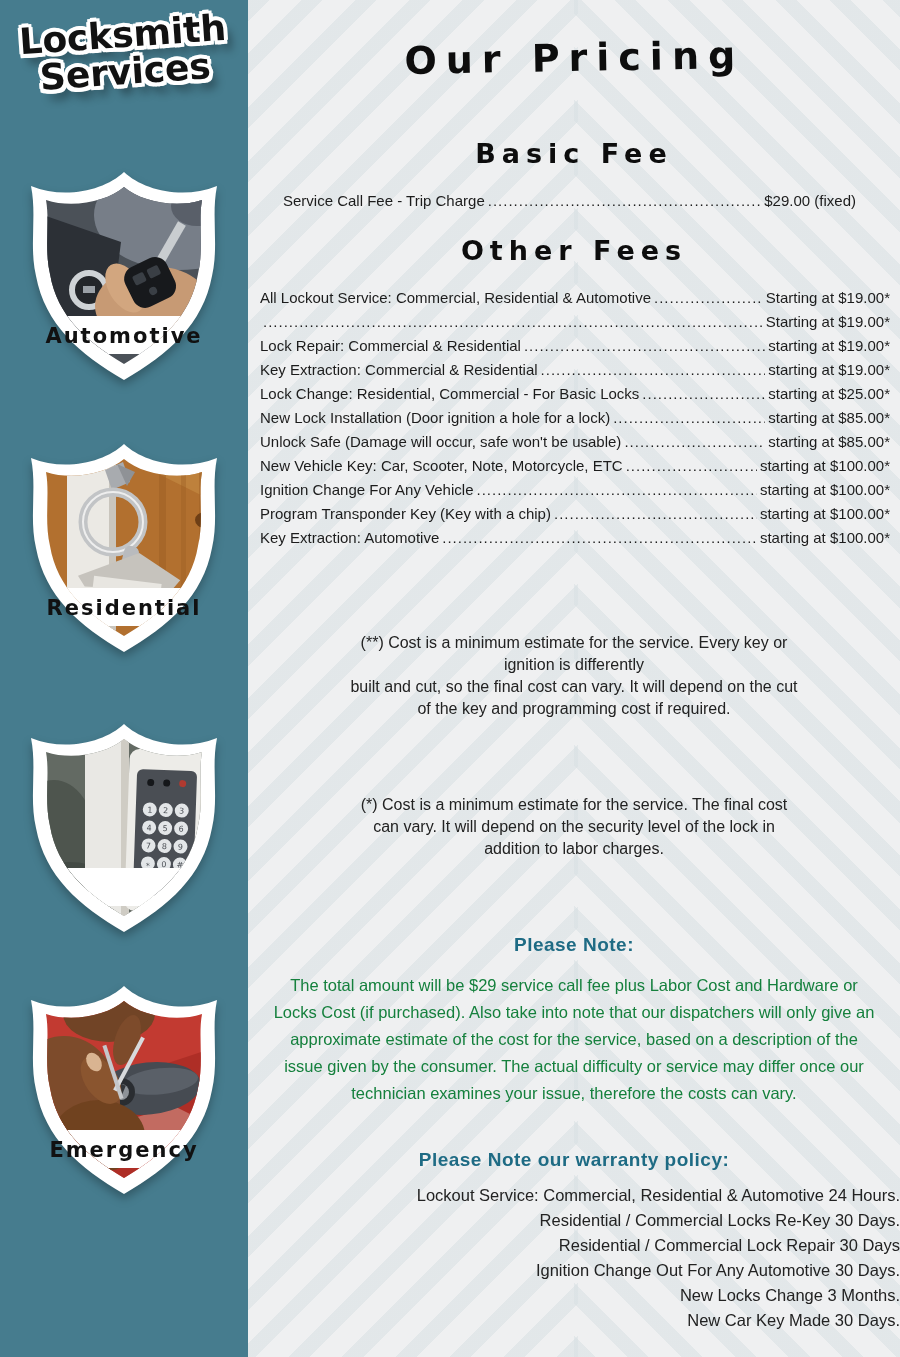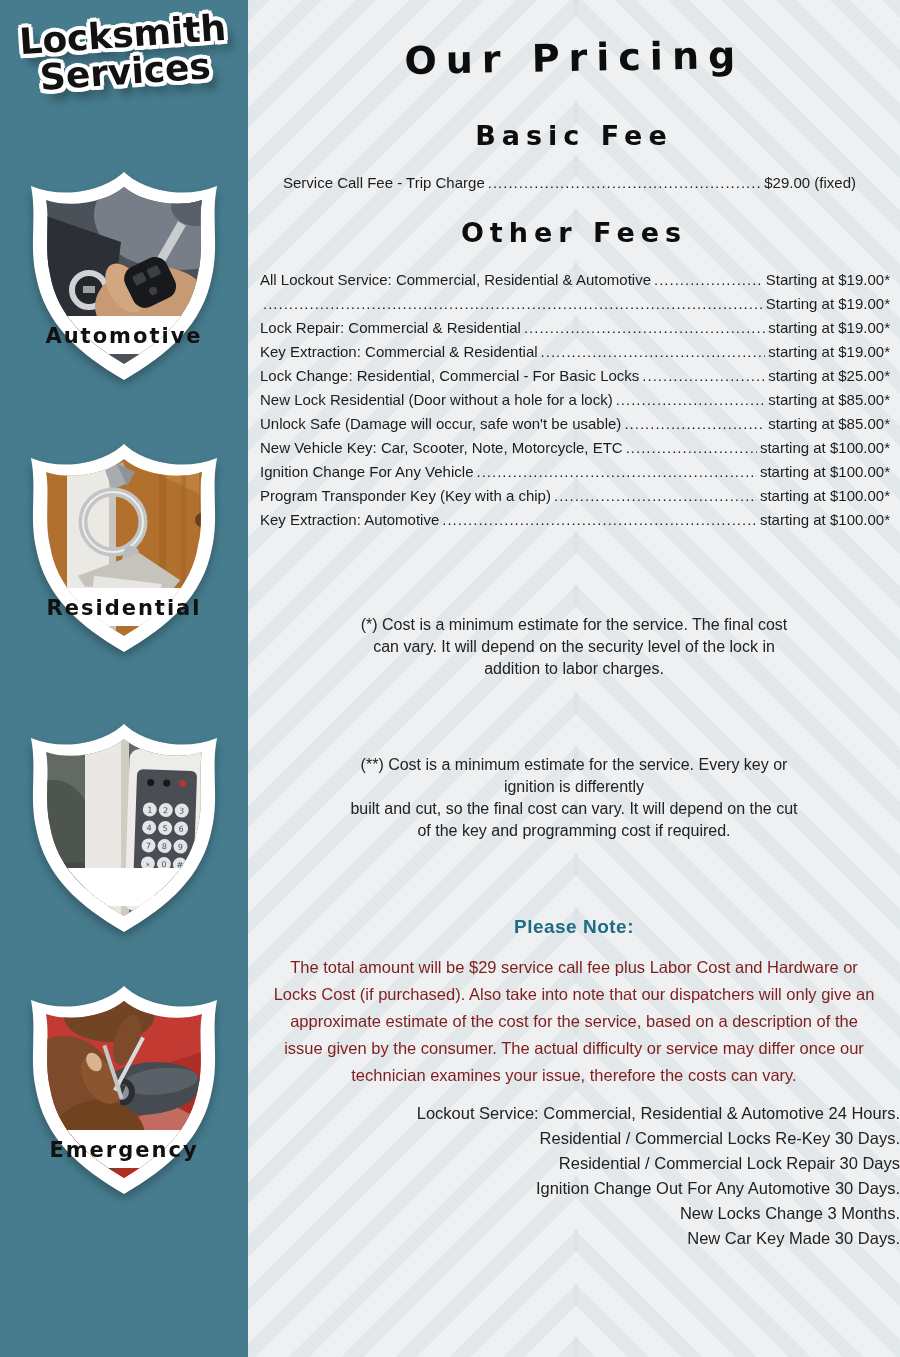"Basic Fee" .basic-heading { margin-top: 40px -> 58px }
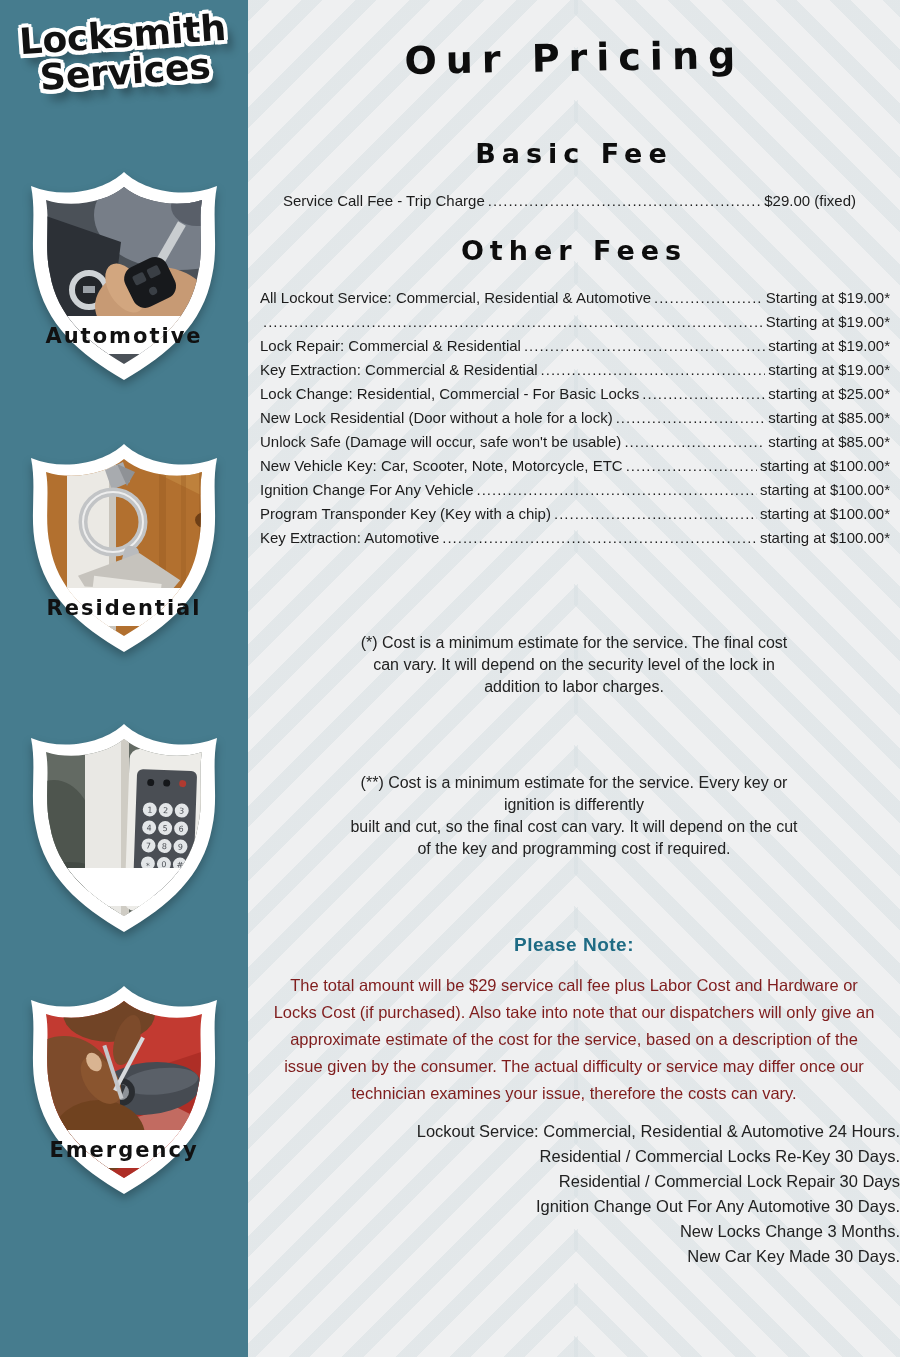"New Lock Residential (Door without" span.fee-label { text: Residential (Door without -> Installation (Door ignition }
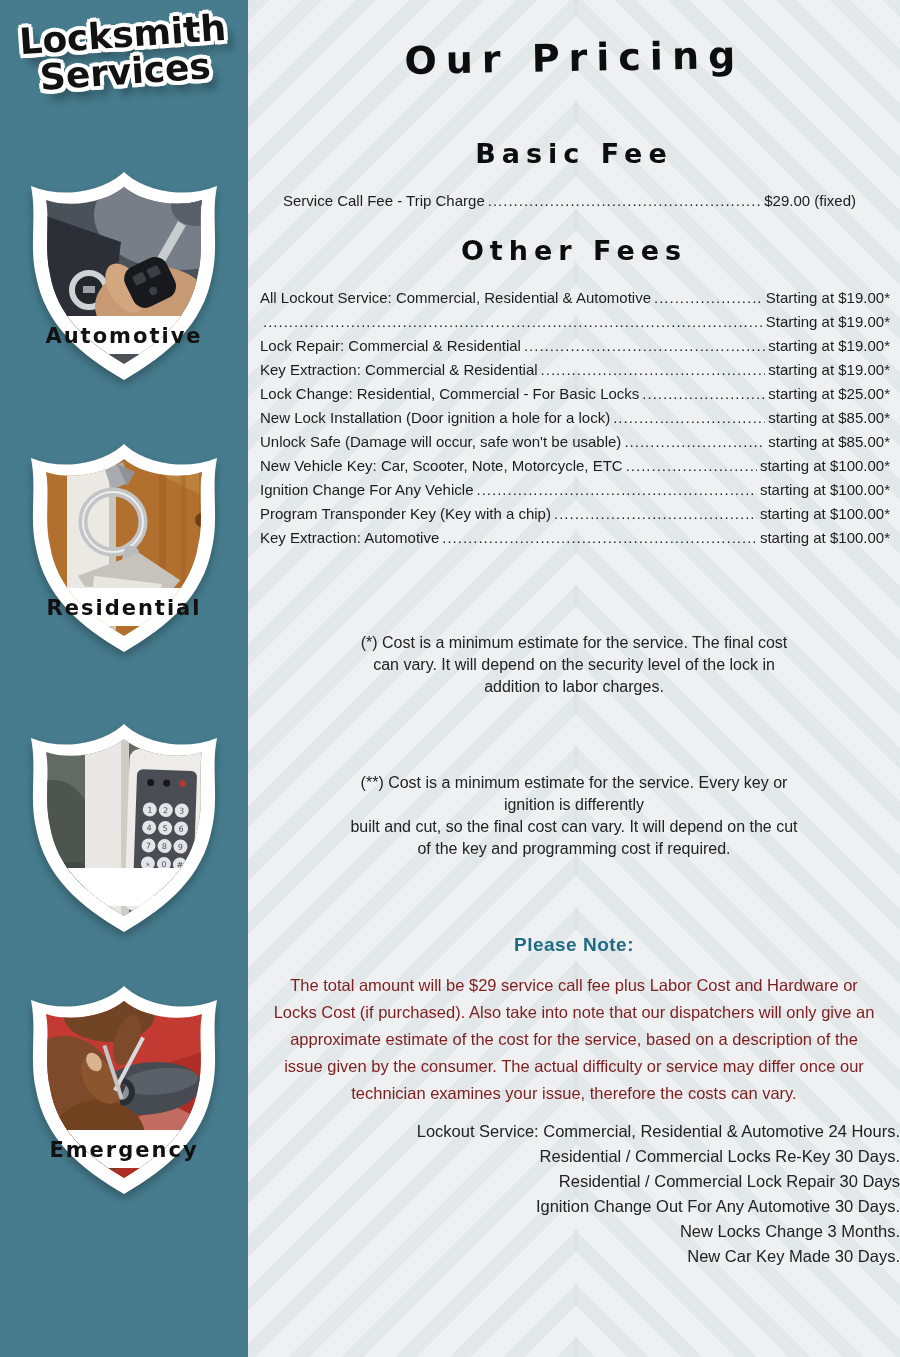"(*) Cost is a minimum" p.disclaimer { order: before "(**) Cost is a minimum" -> after "(**) Cost is a minimum" }
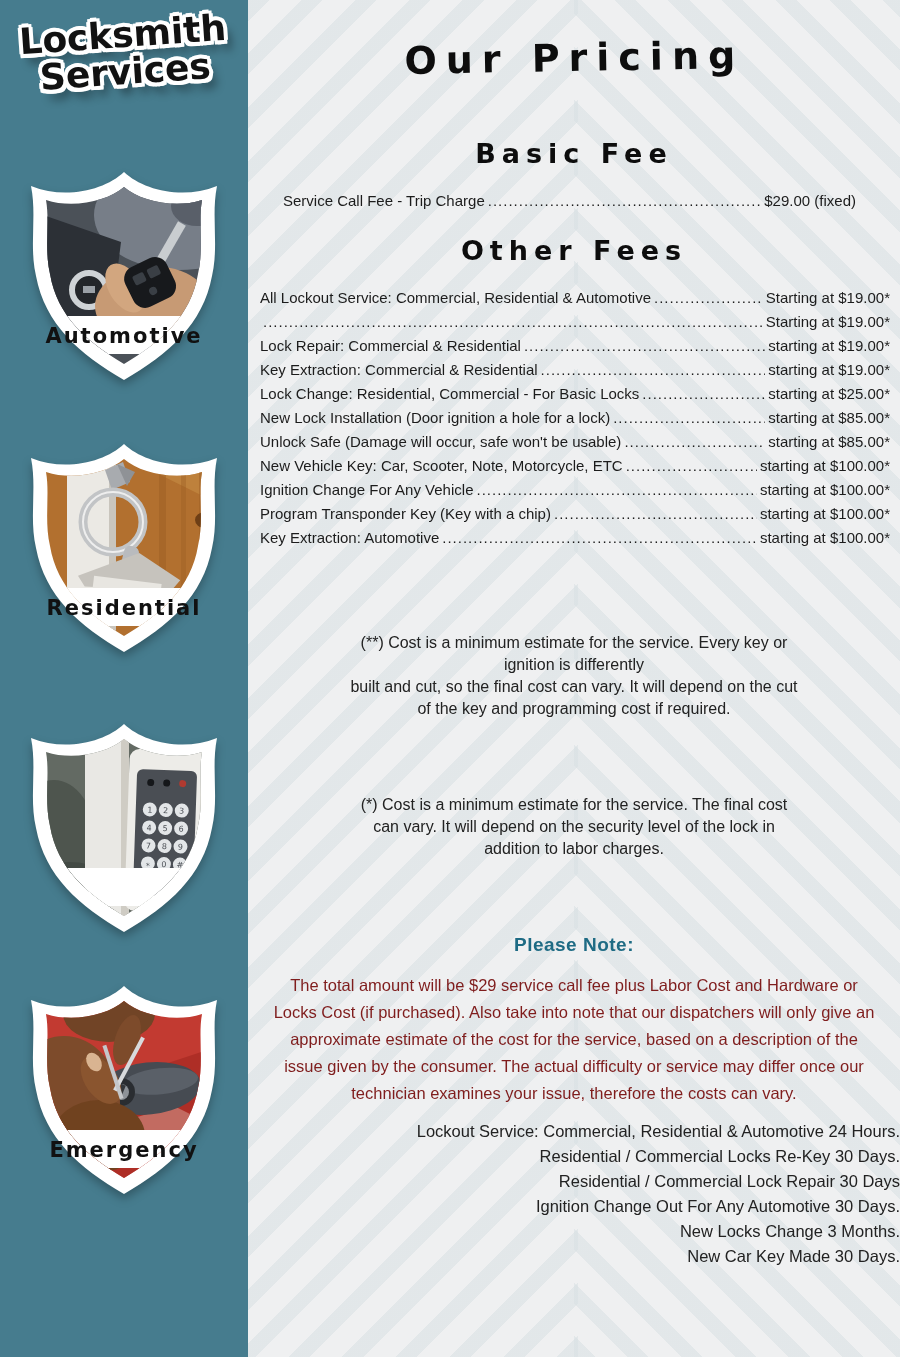"The total amount will be" .note-body { color: #7f1d1d -> #15803d }
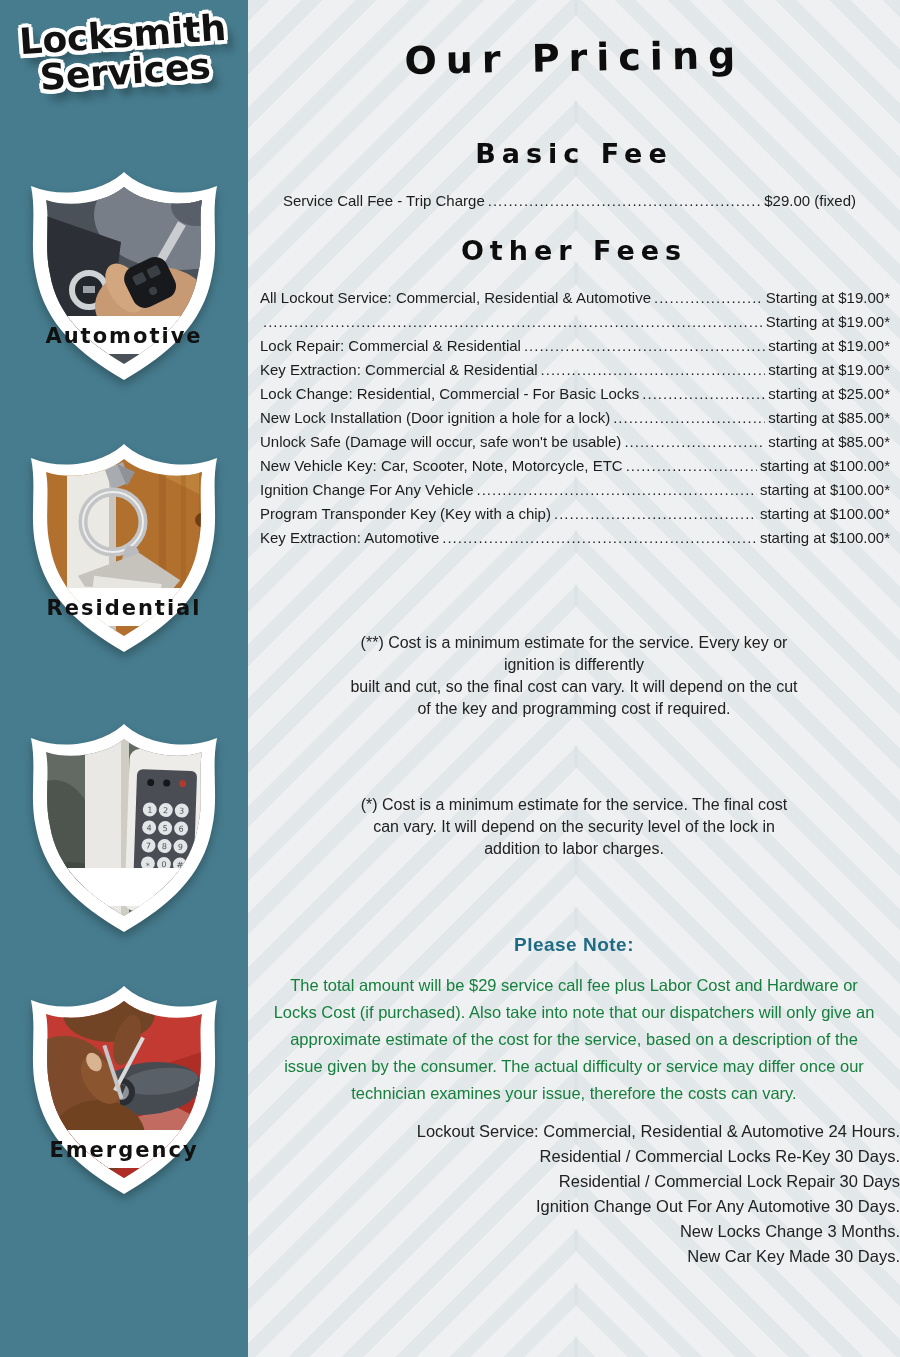"Please Note our warranty policy:" h3.note-heading { html: none -> <h3>Please Note our warranty policy:</h3> }
